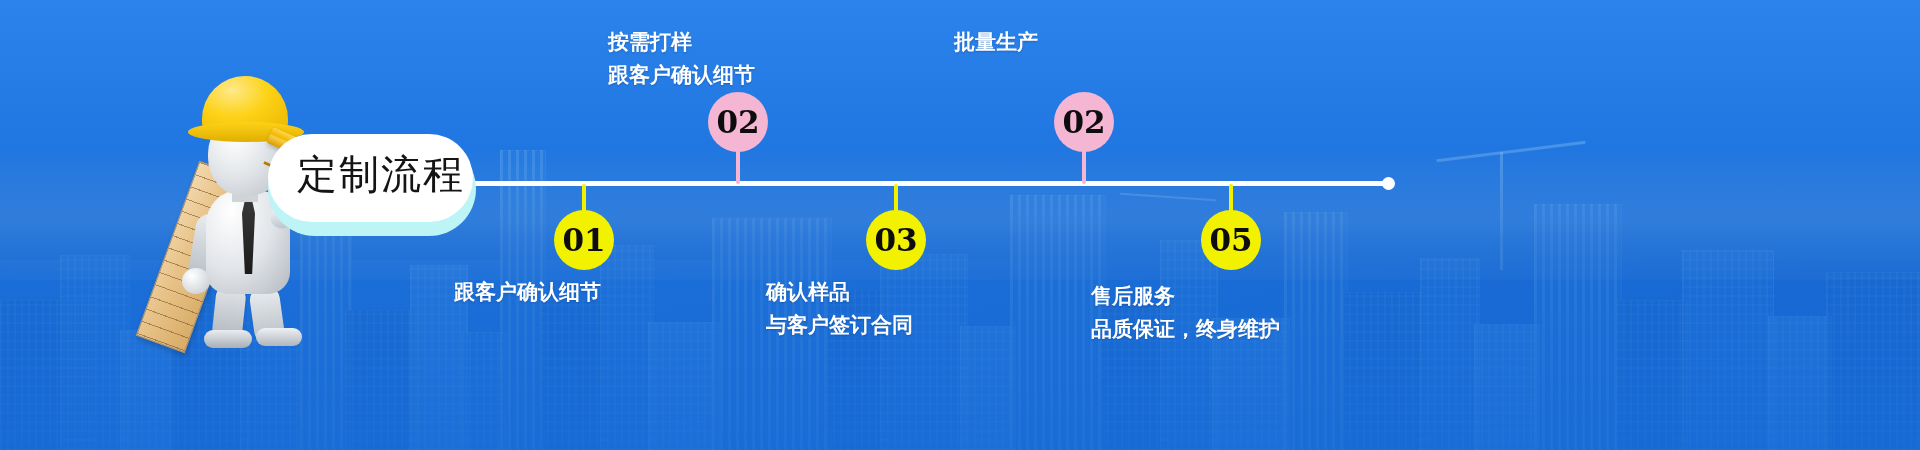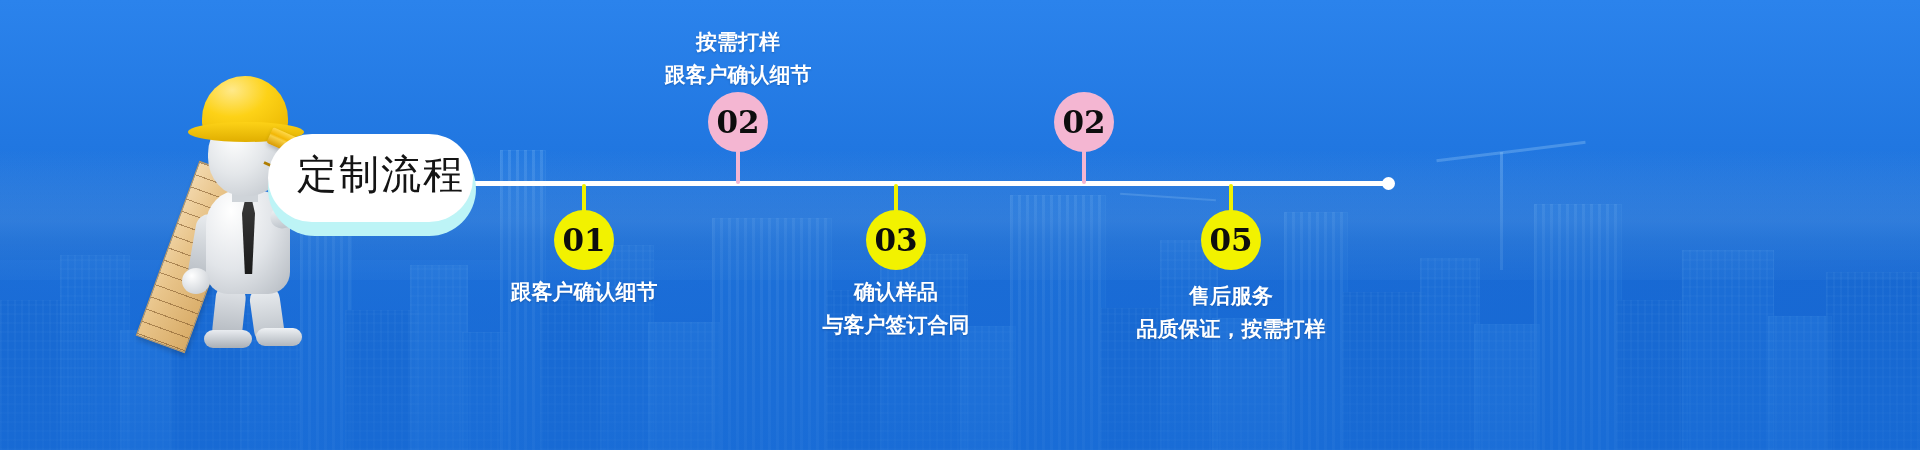"按需打样" .caption { text-align: center -> left }
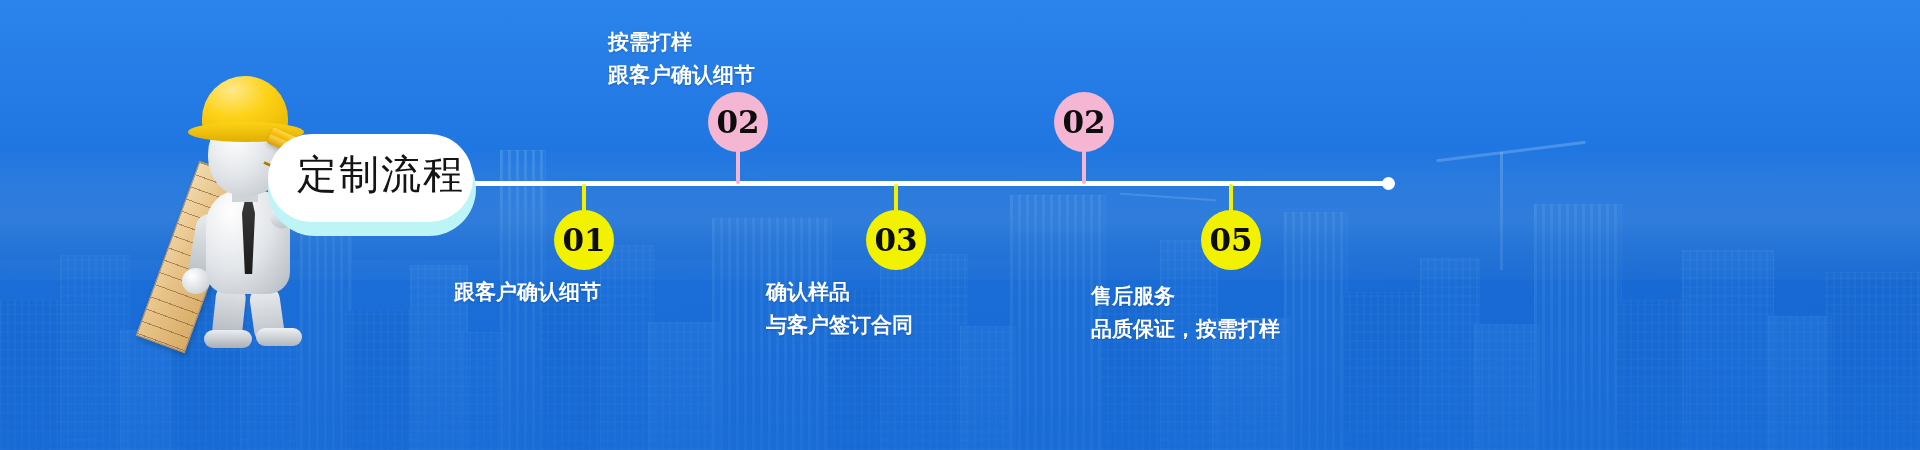"批量生产" span.cap-line { html: none -> <span>批量生产</span> }
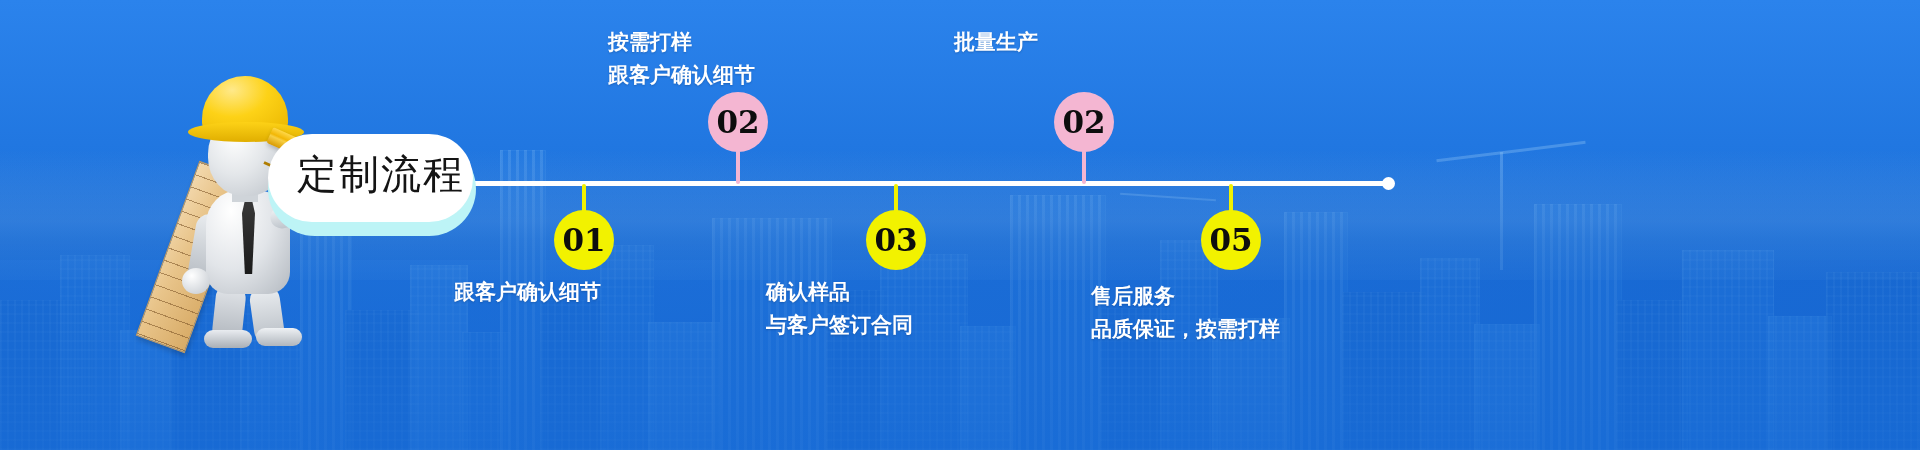"品质保证，按需打样" span.cap-line { text: 按需打样 -> 终身维护 }
